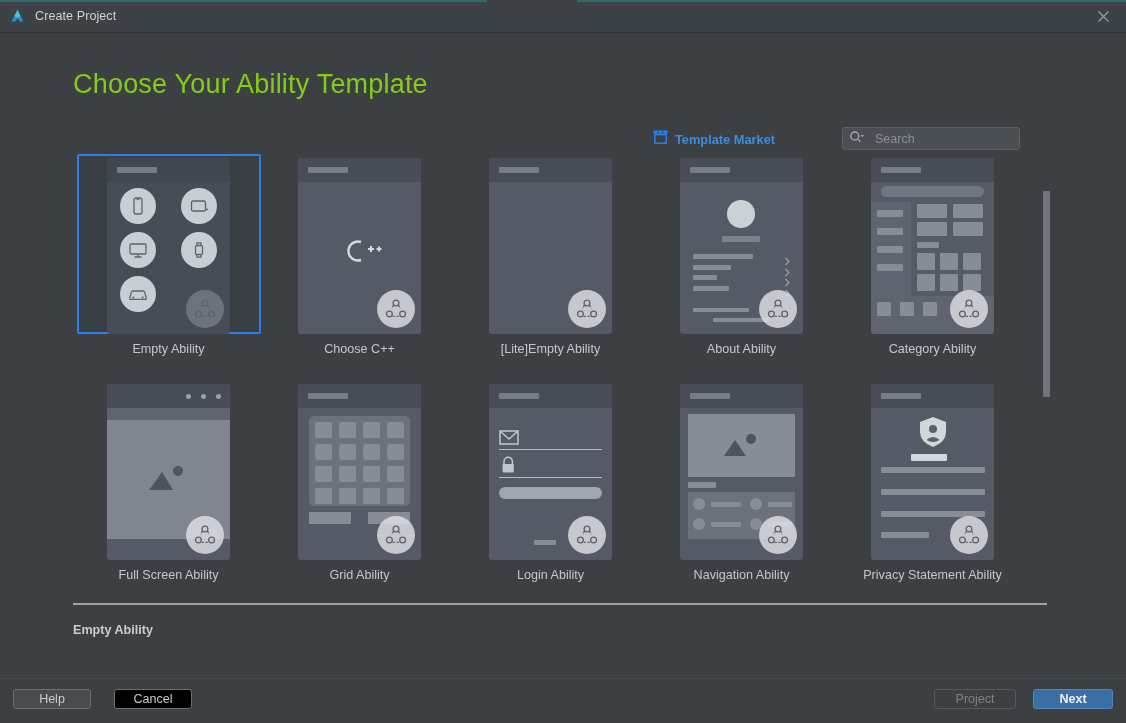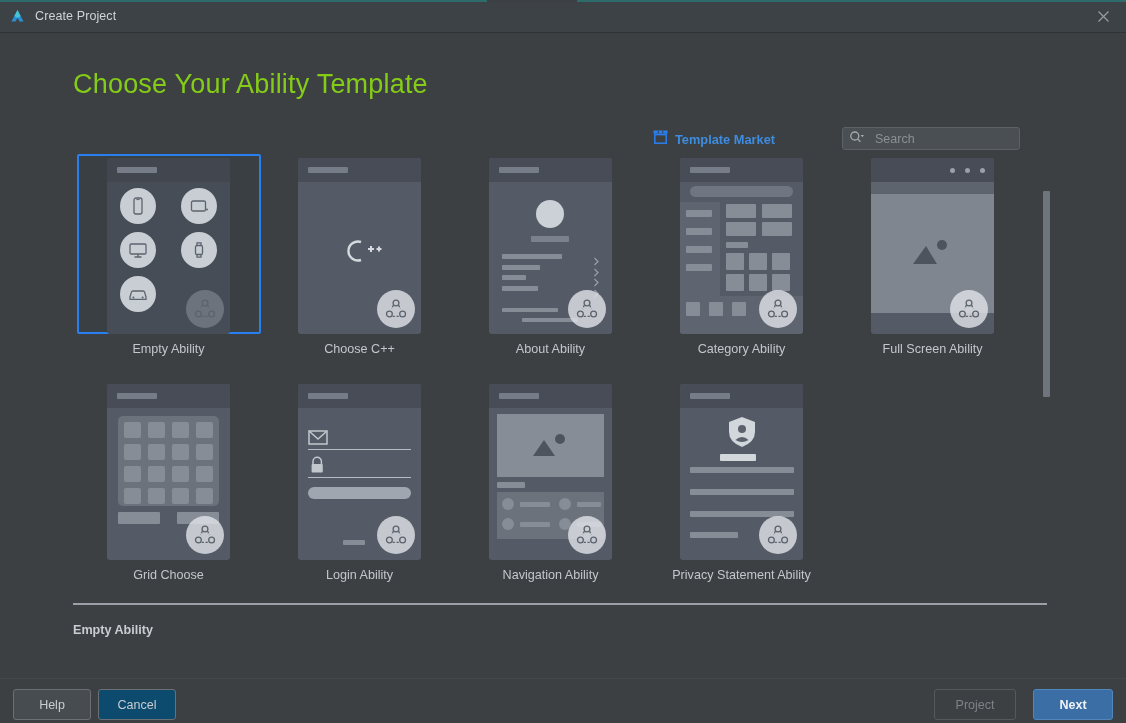"[Lite]Empty Ability" div.tpl-cell { html: none -> <div> <div> <div> <div> <span></span> </div> <div> <svg> <circle></circle> <circle></circle> <circle></circle> <path></path> <path></path> <path></path> </svg> </div> </div> </div> <div>[Lite]Empty Ability</div> </div> }
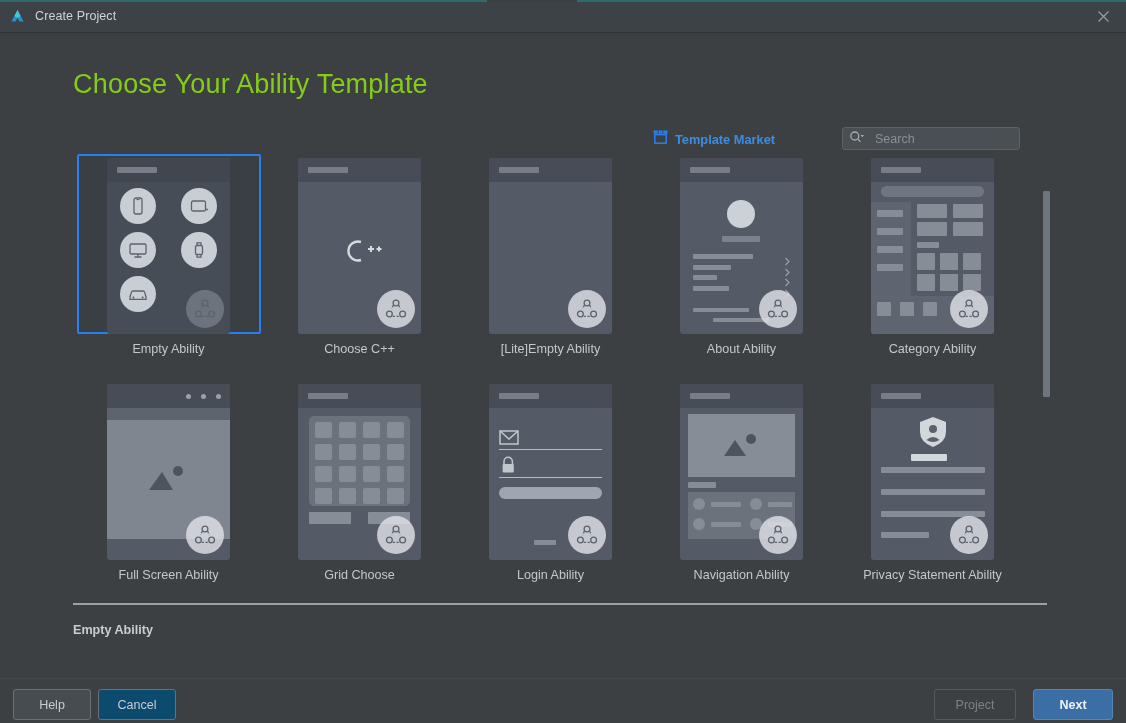"Grid Choose" div.tpl-label { text: Choose -> Ability }
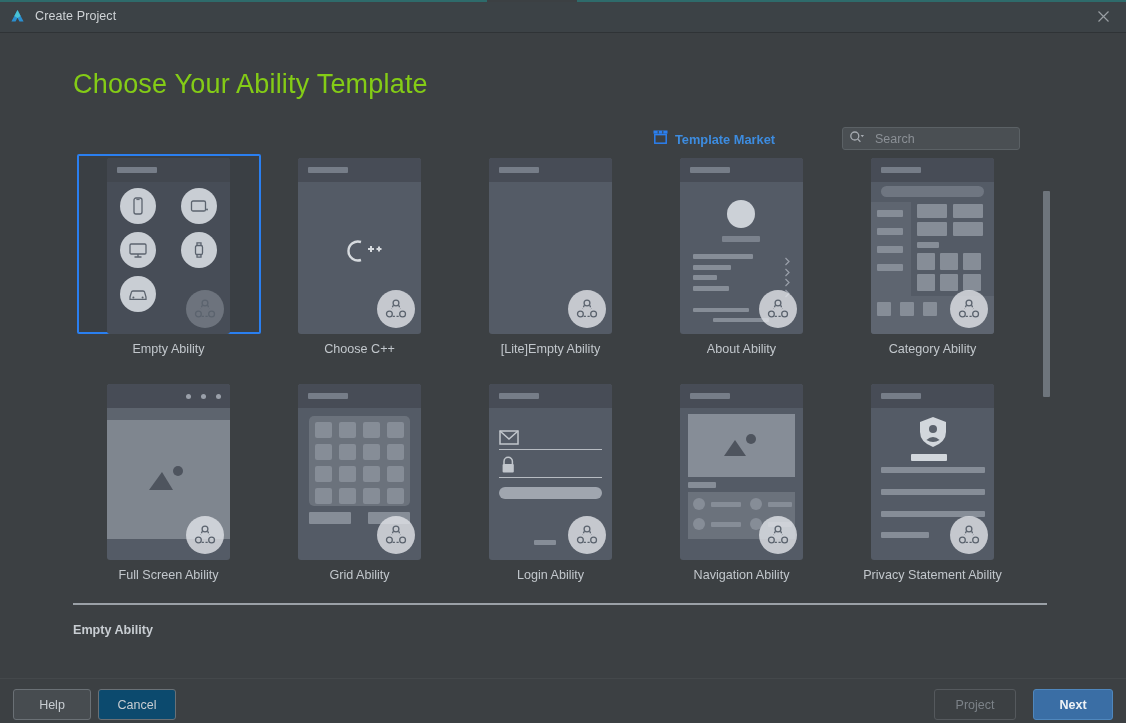"Help" .btn { height: 31px -> 20px }
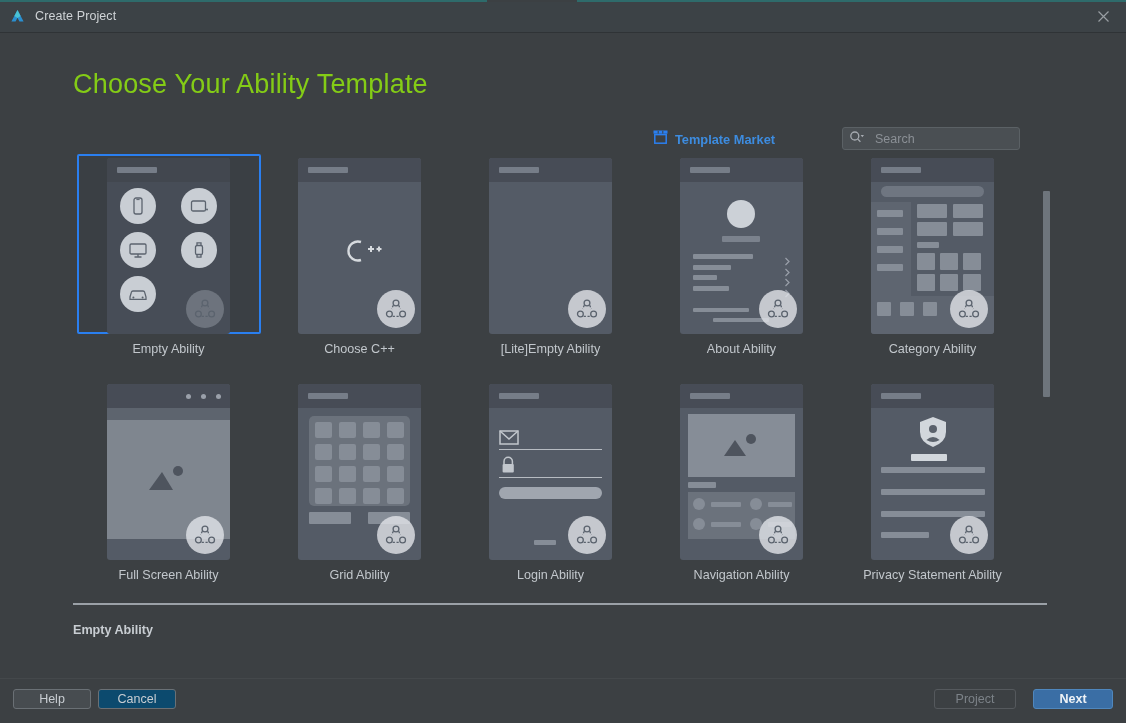"Cancel" #btn-cancel { background: #0c4a6e -> #000000; left: 98px -> 114px }
